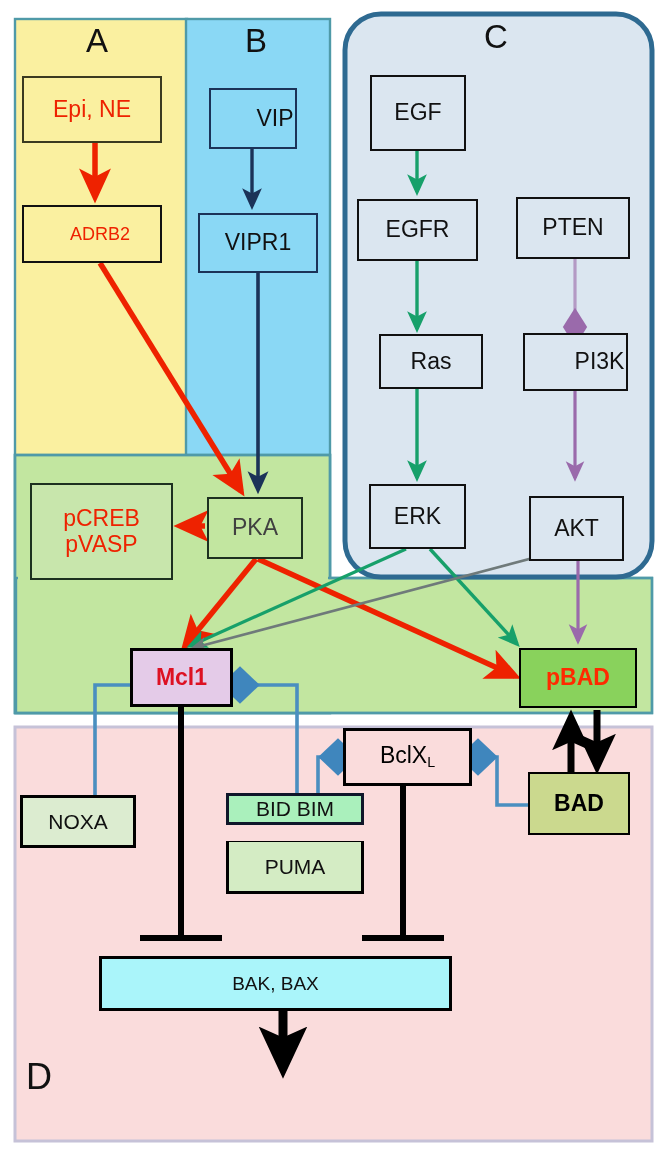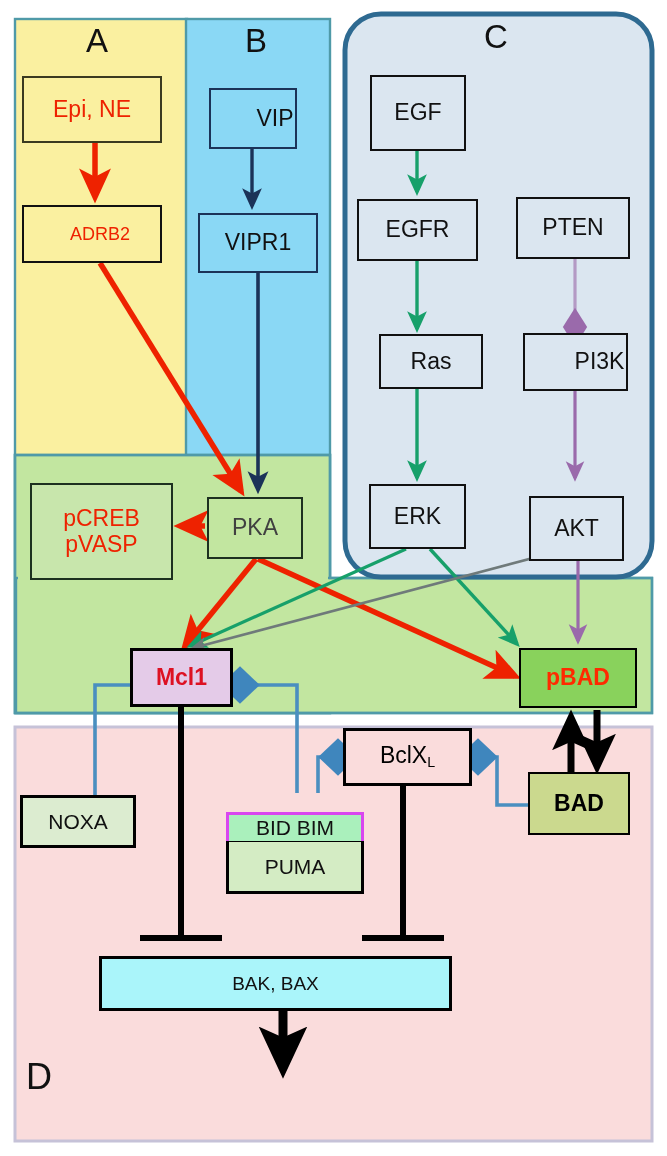"BID BIM" div.nodebox { border: 3px solid #d946ef -> 3px solid #0f172a; margin-top: 19px -> none }
